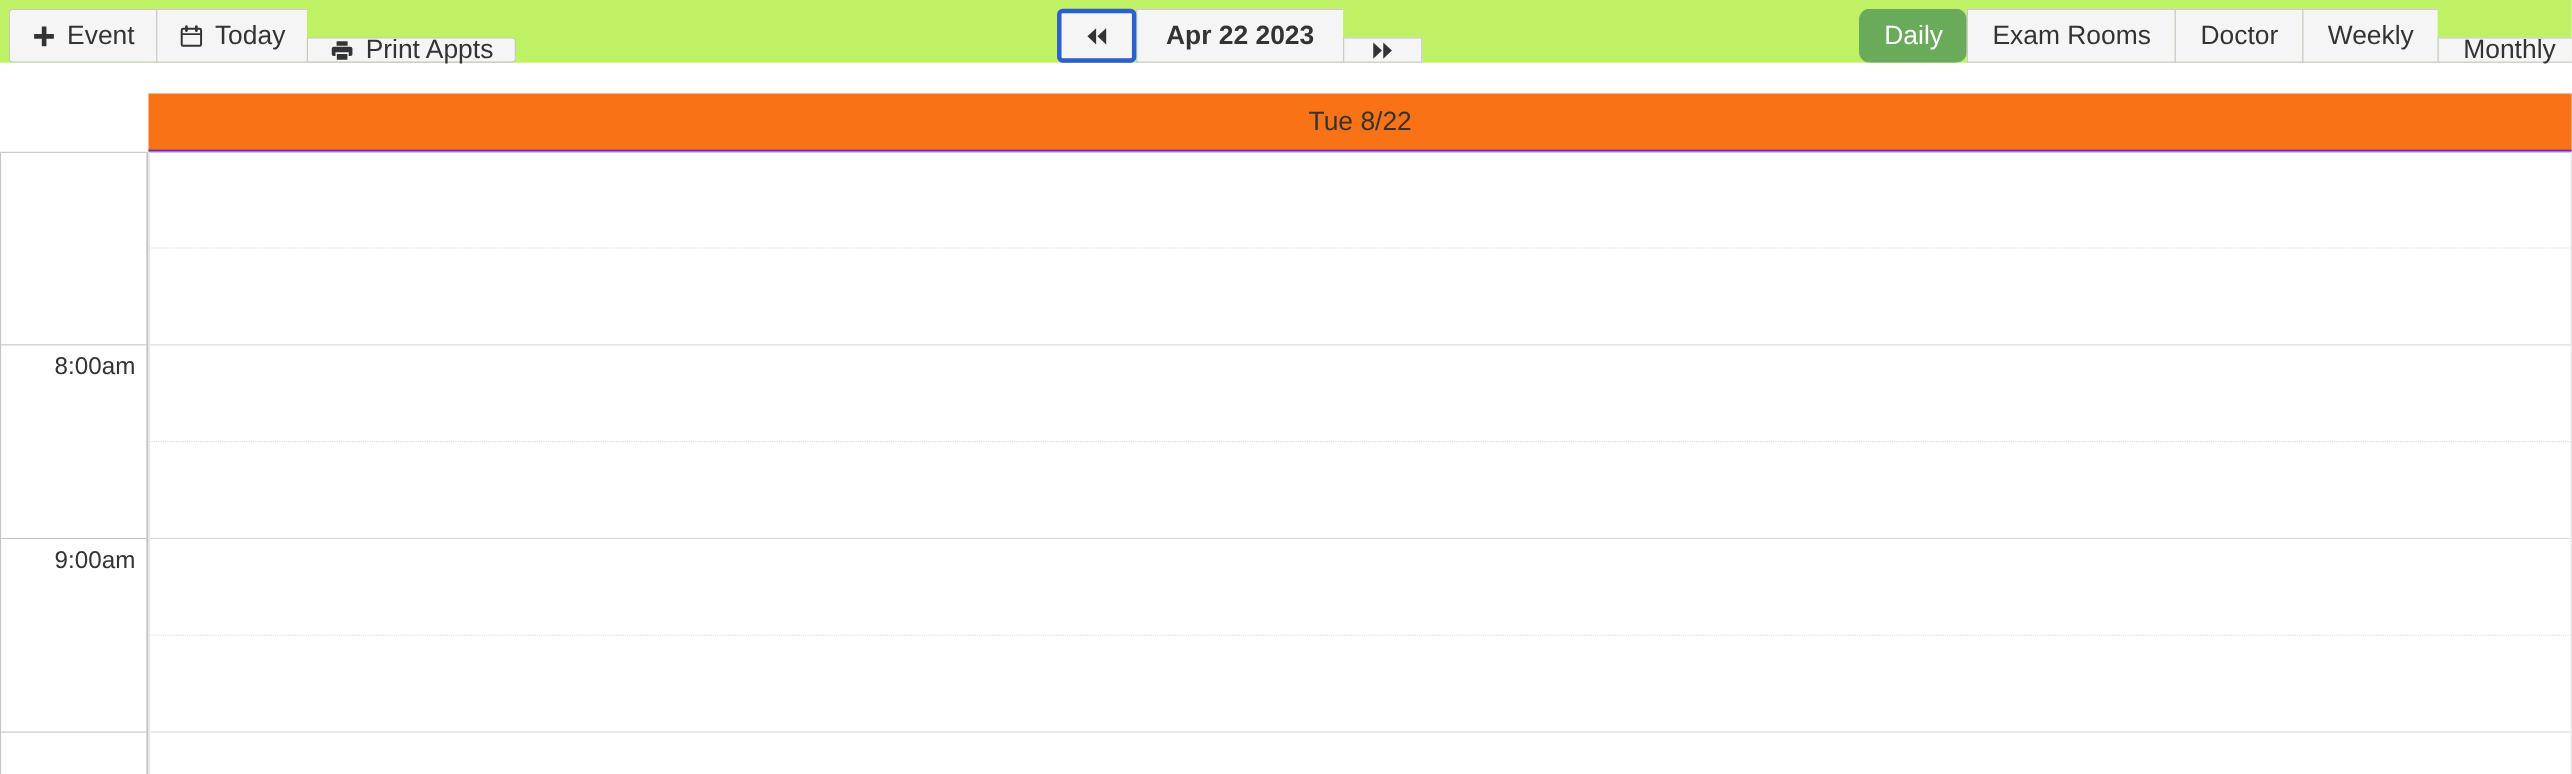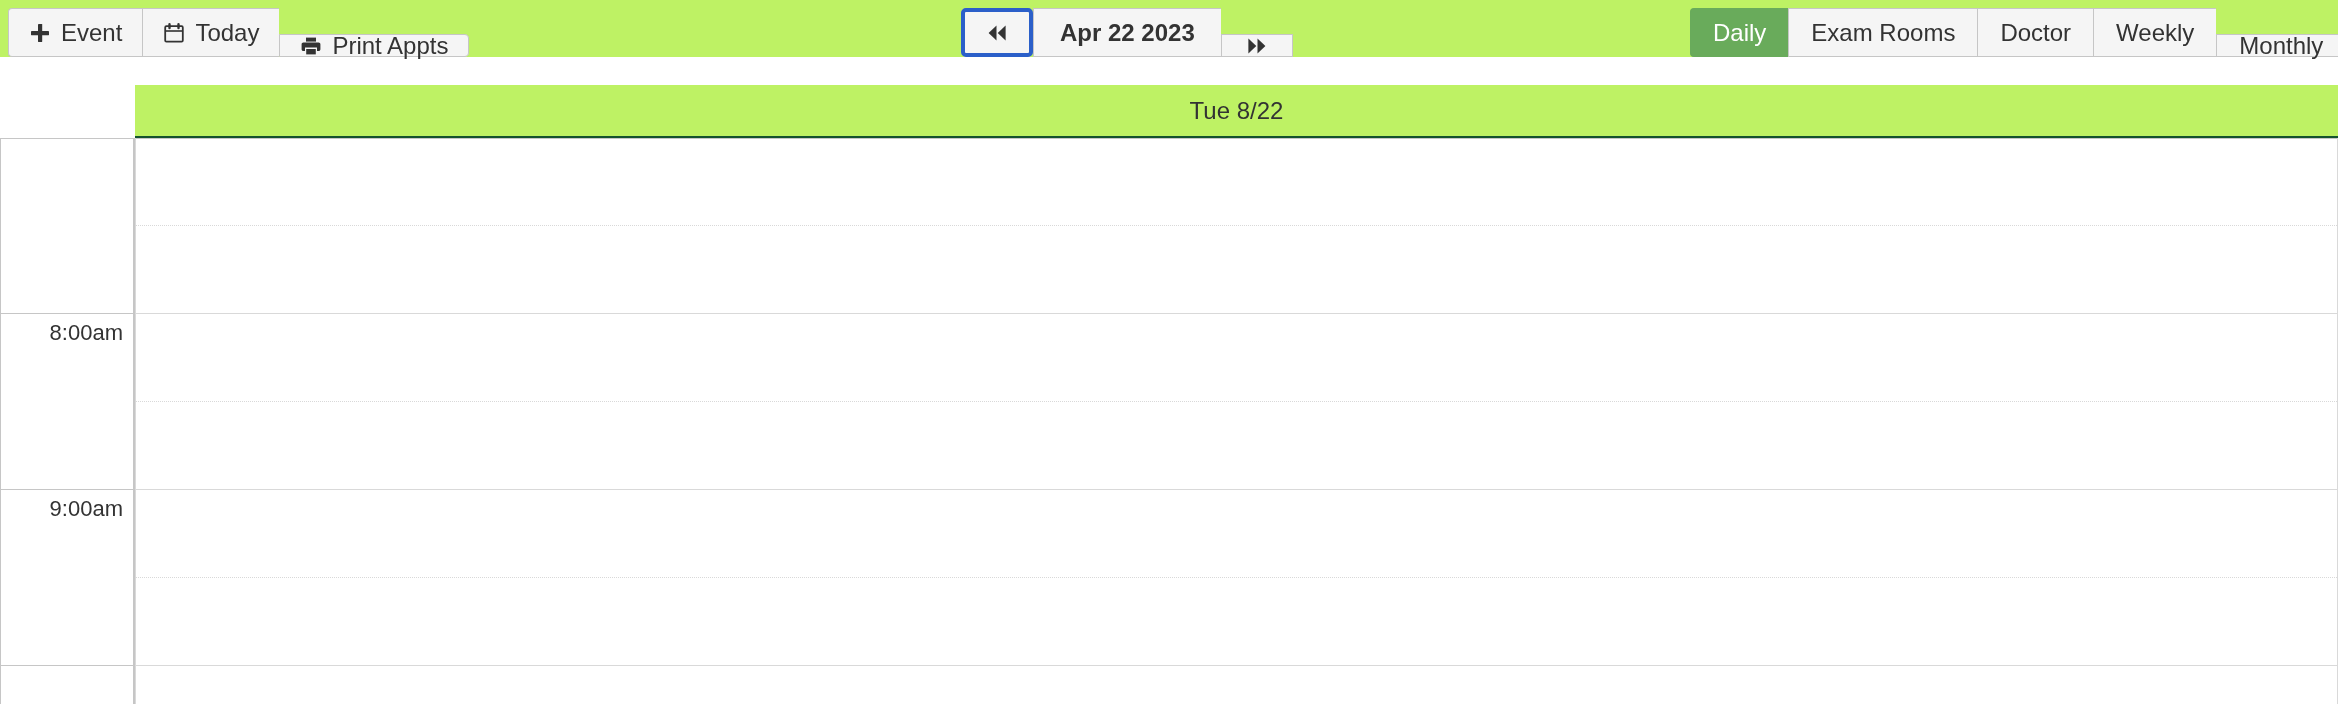"Daily" .group-views .btn:first-child { border-radius: none -> 10px }
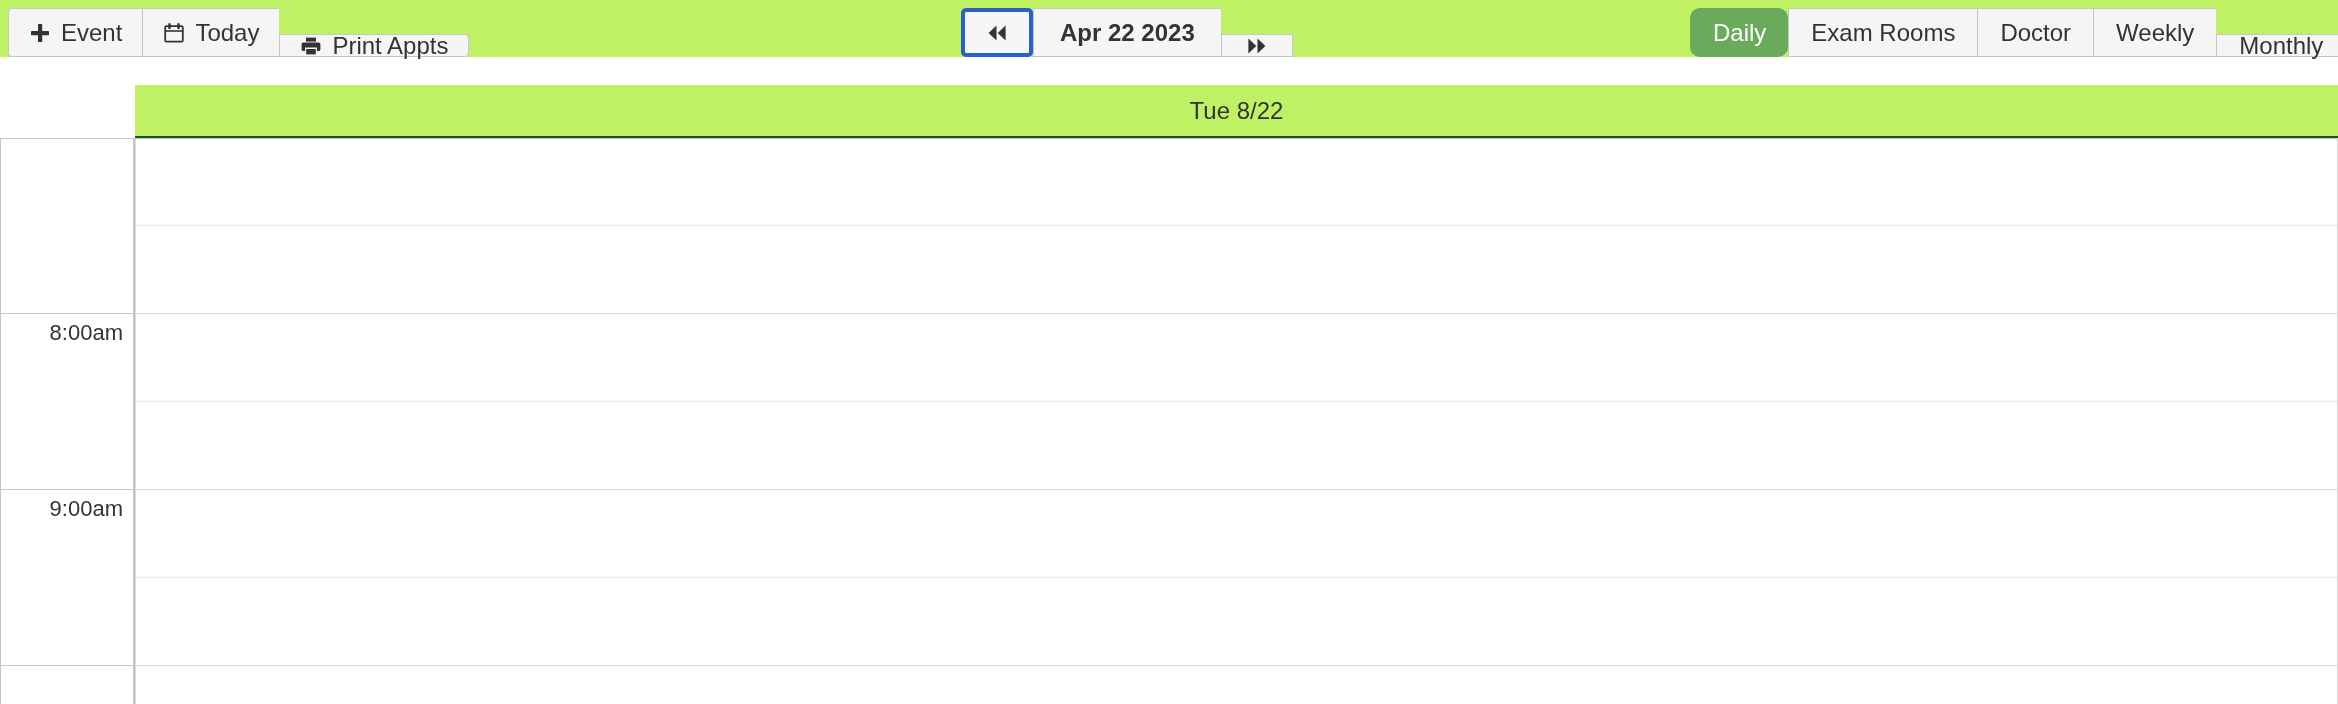"Tue 8/22" .cal-header .day-head { background: #bef264 -> #f97316; border-bottom: 2px solid #14532d -> 2px solid #6d28d9 }
